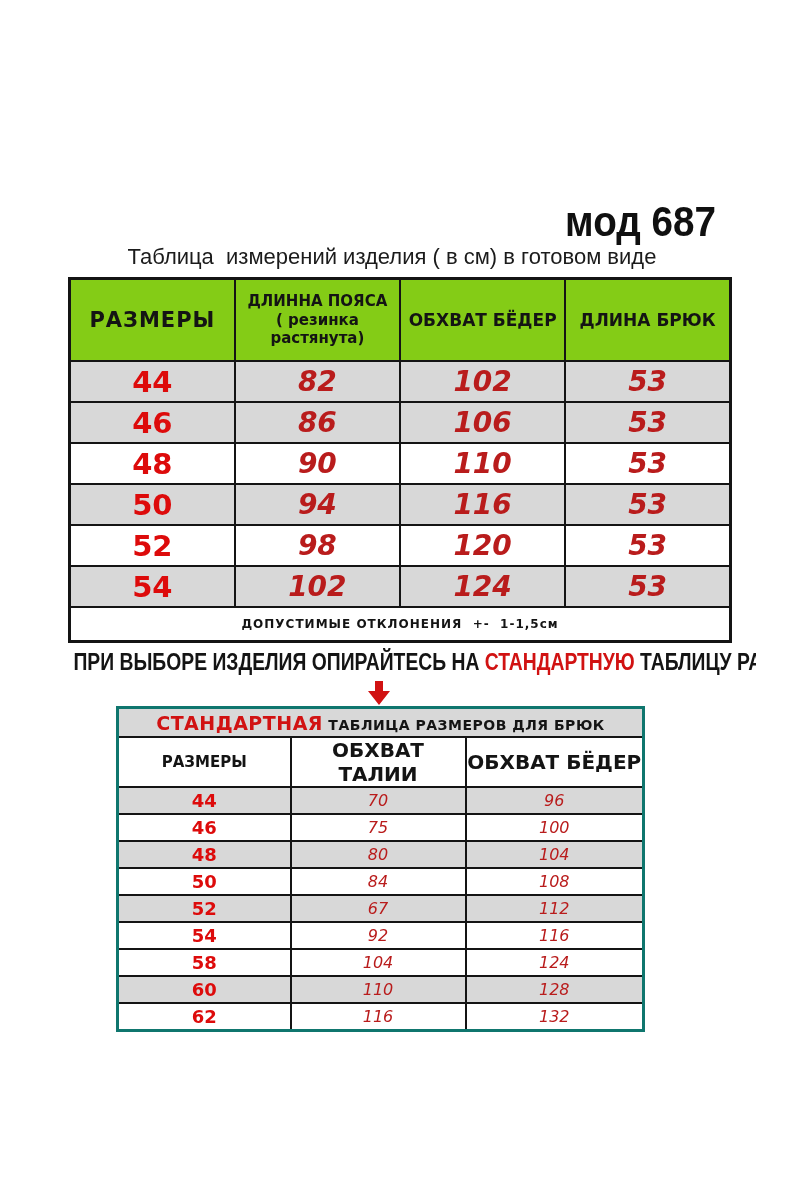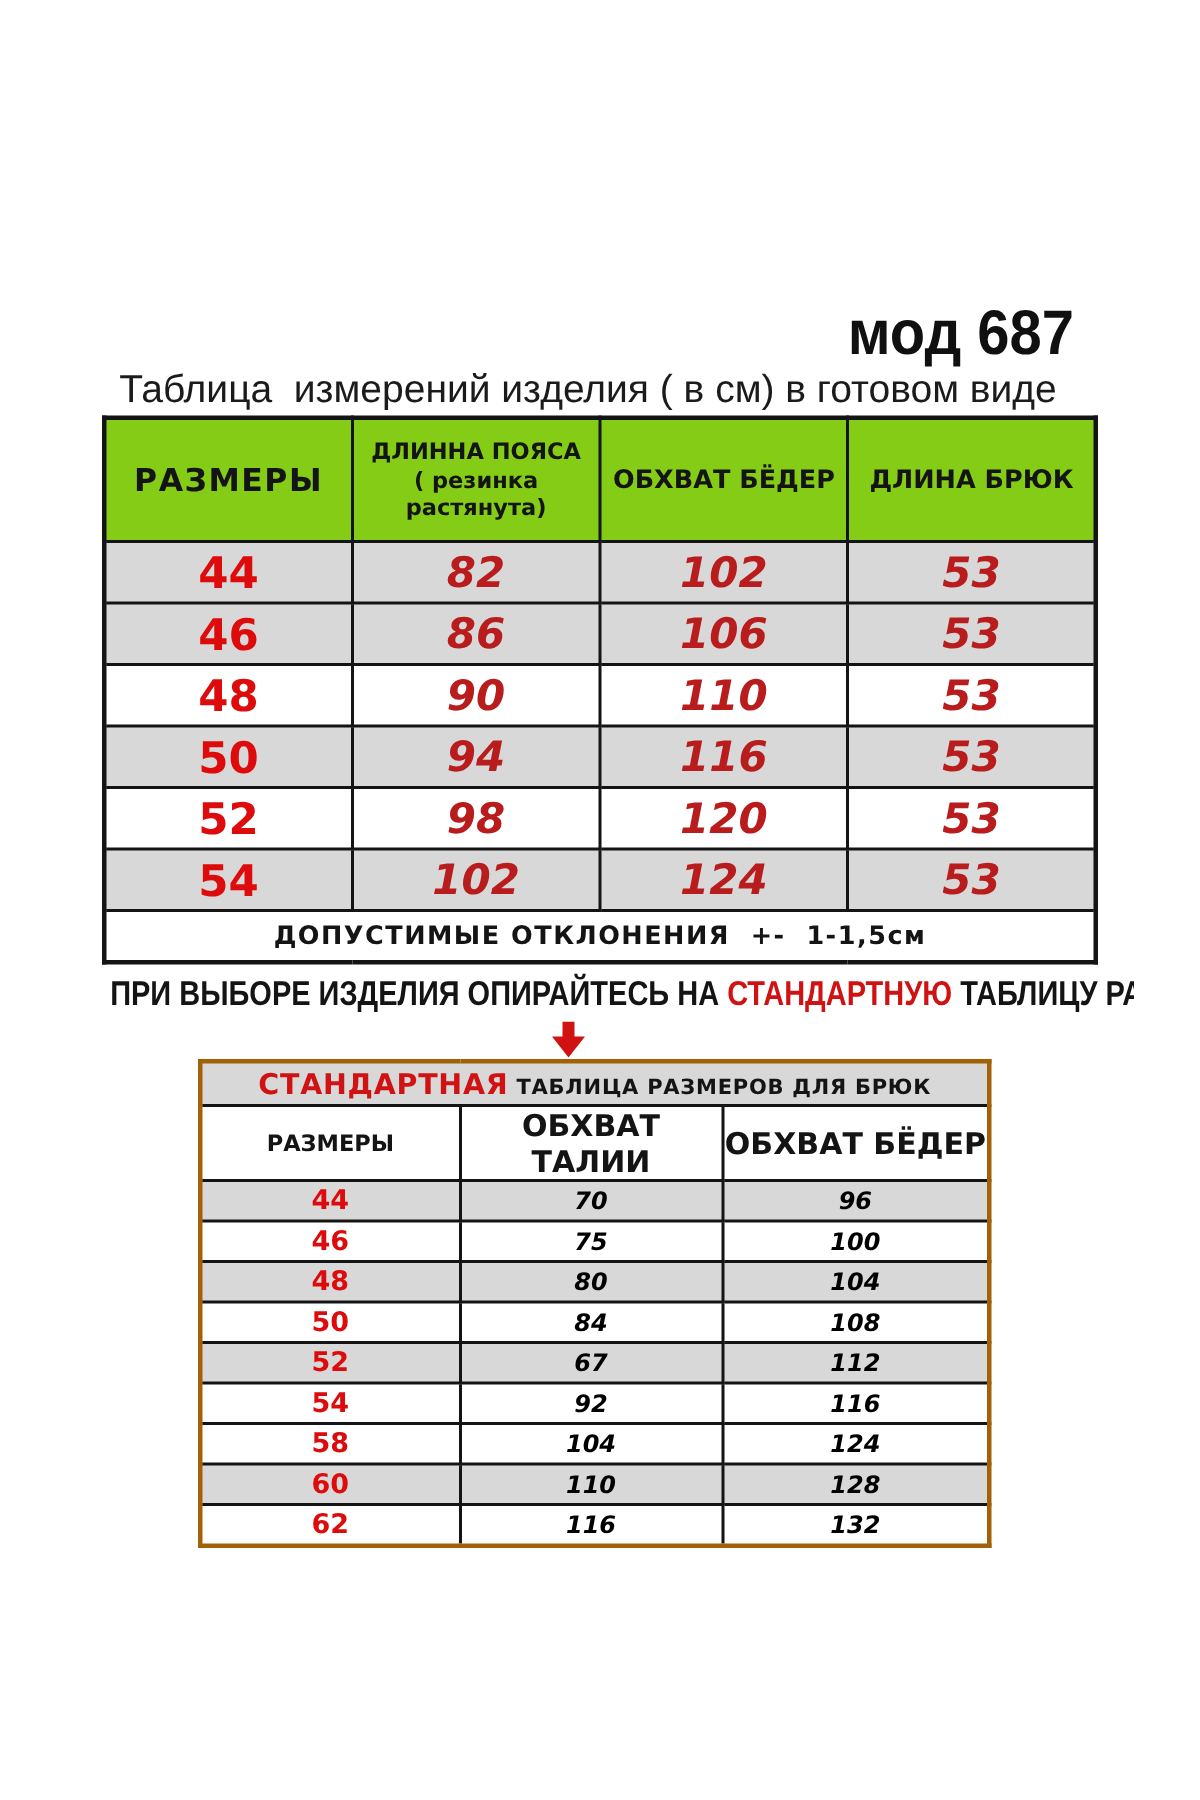"Таблица измерений изделия ( в" .subtitle { font-size: 26px -> 22px }
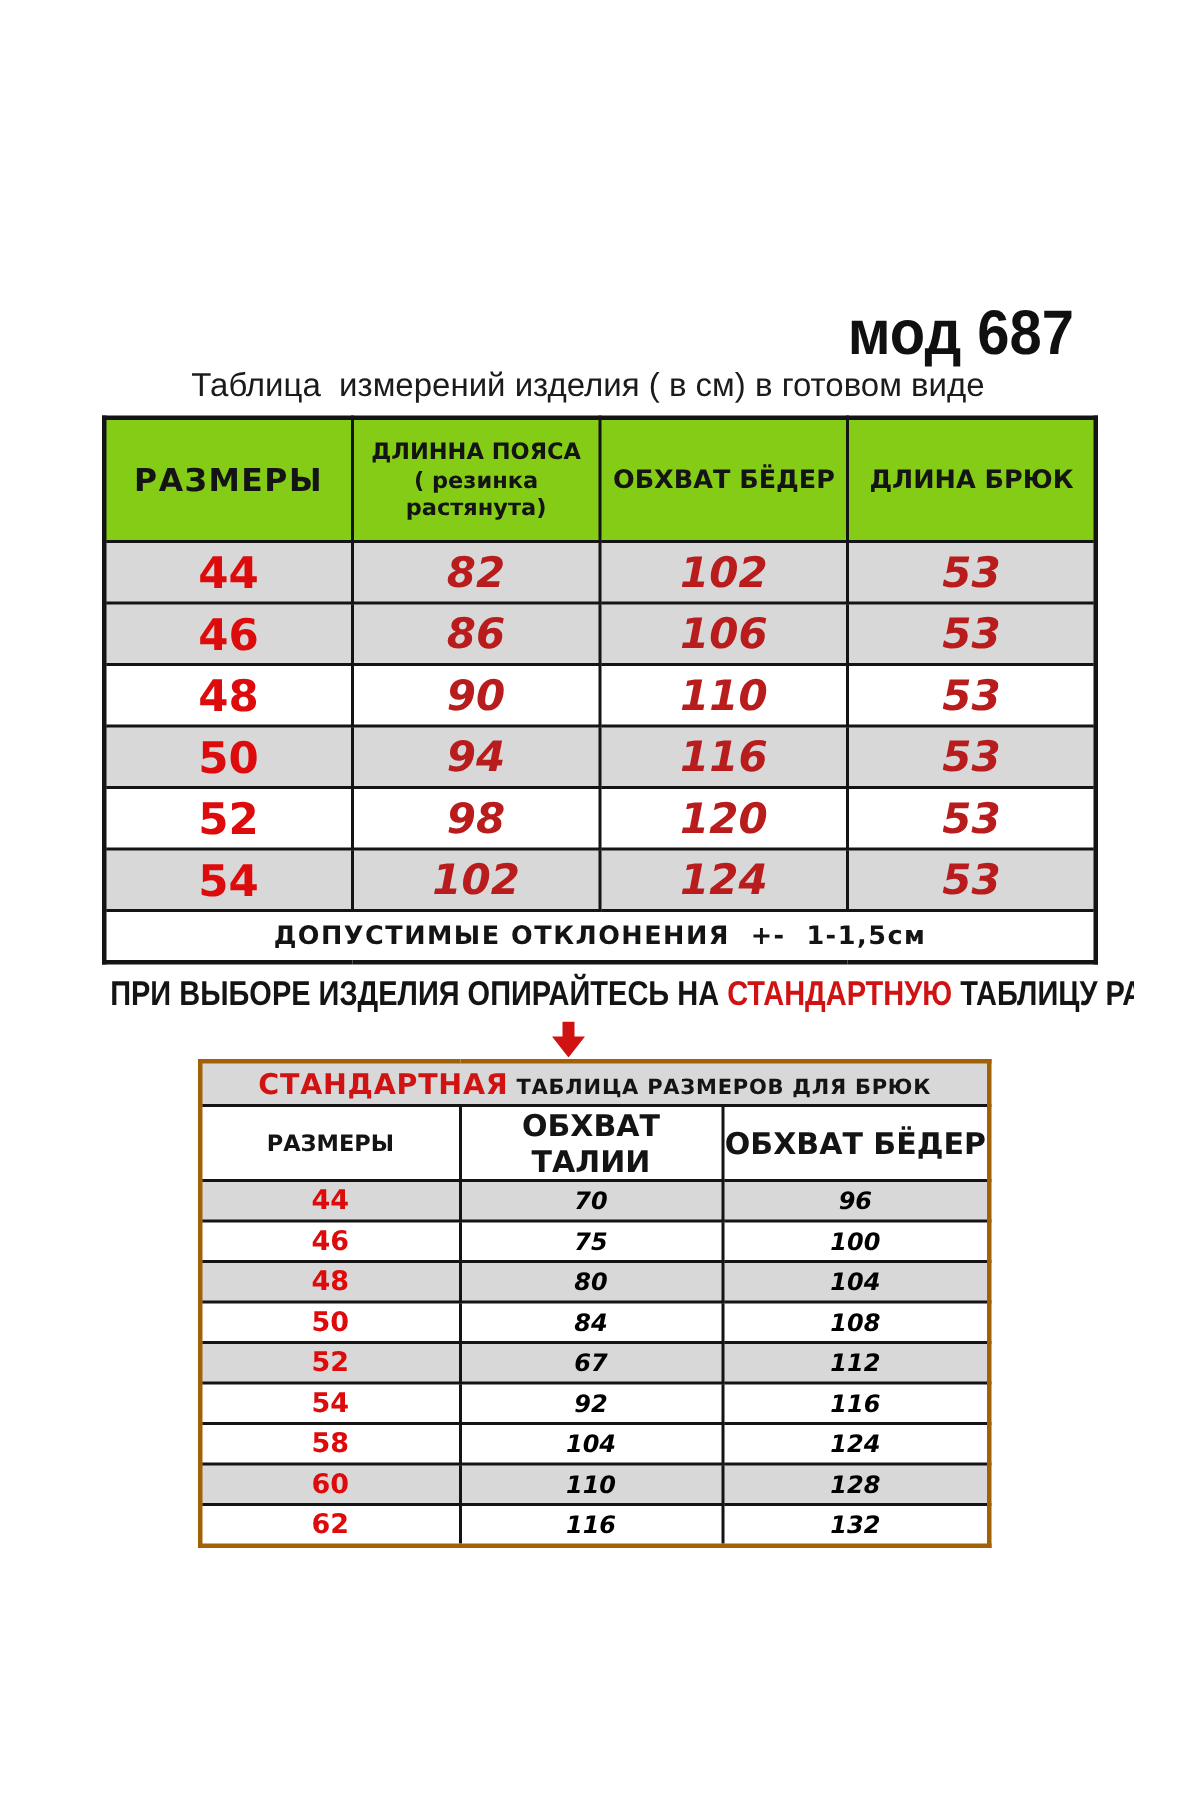"ДОПУСТИМЫЕ ОТКЛОНЕНИЯ +- 1-1,5см" .t1 .tolerance { font-size: 17px -> 12px }
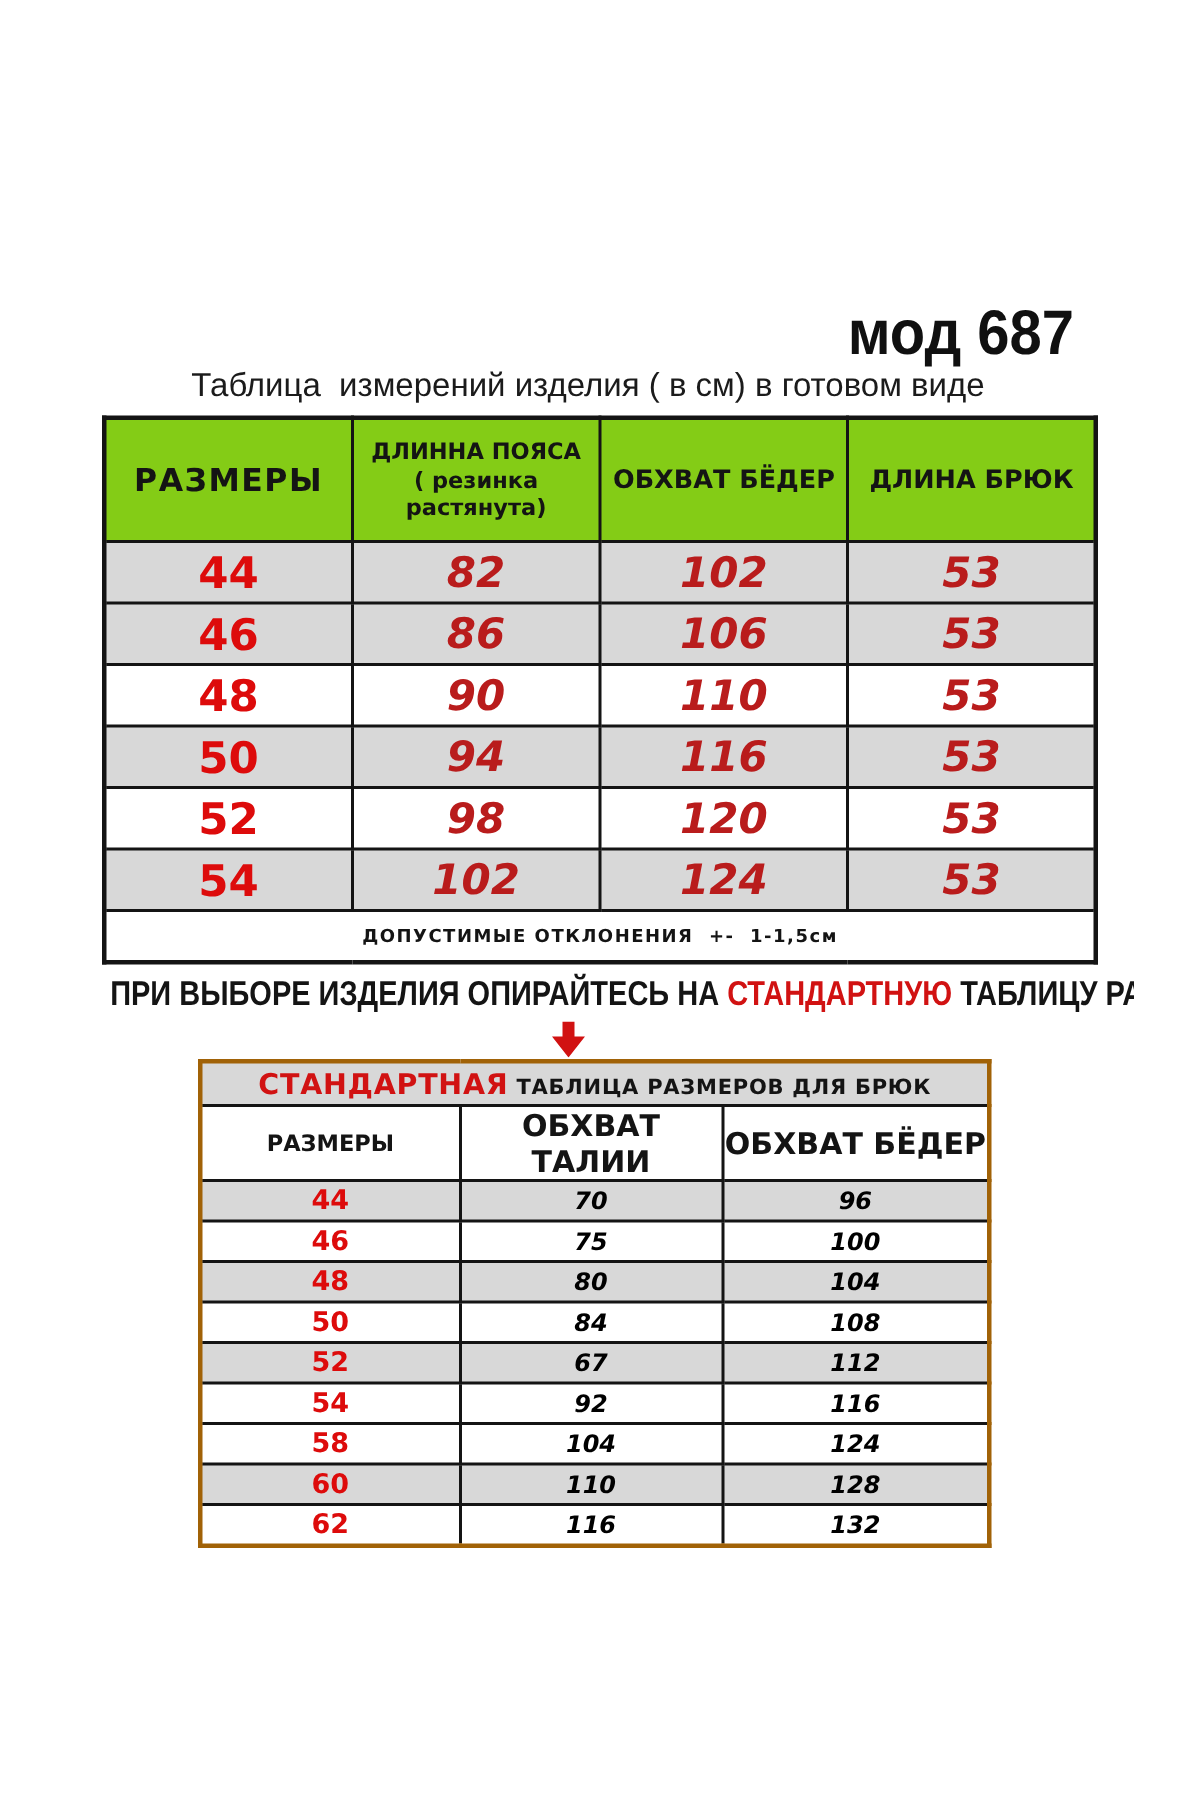"СТАНДАРТНАЯ ТАБЛИЦА РАЗМЕРОВ ДЛЯ БРЮК" .t2 { border: 3px solid #a16207 -> 3px solid #0f766e; left: 132px -> 116px }
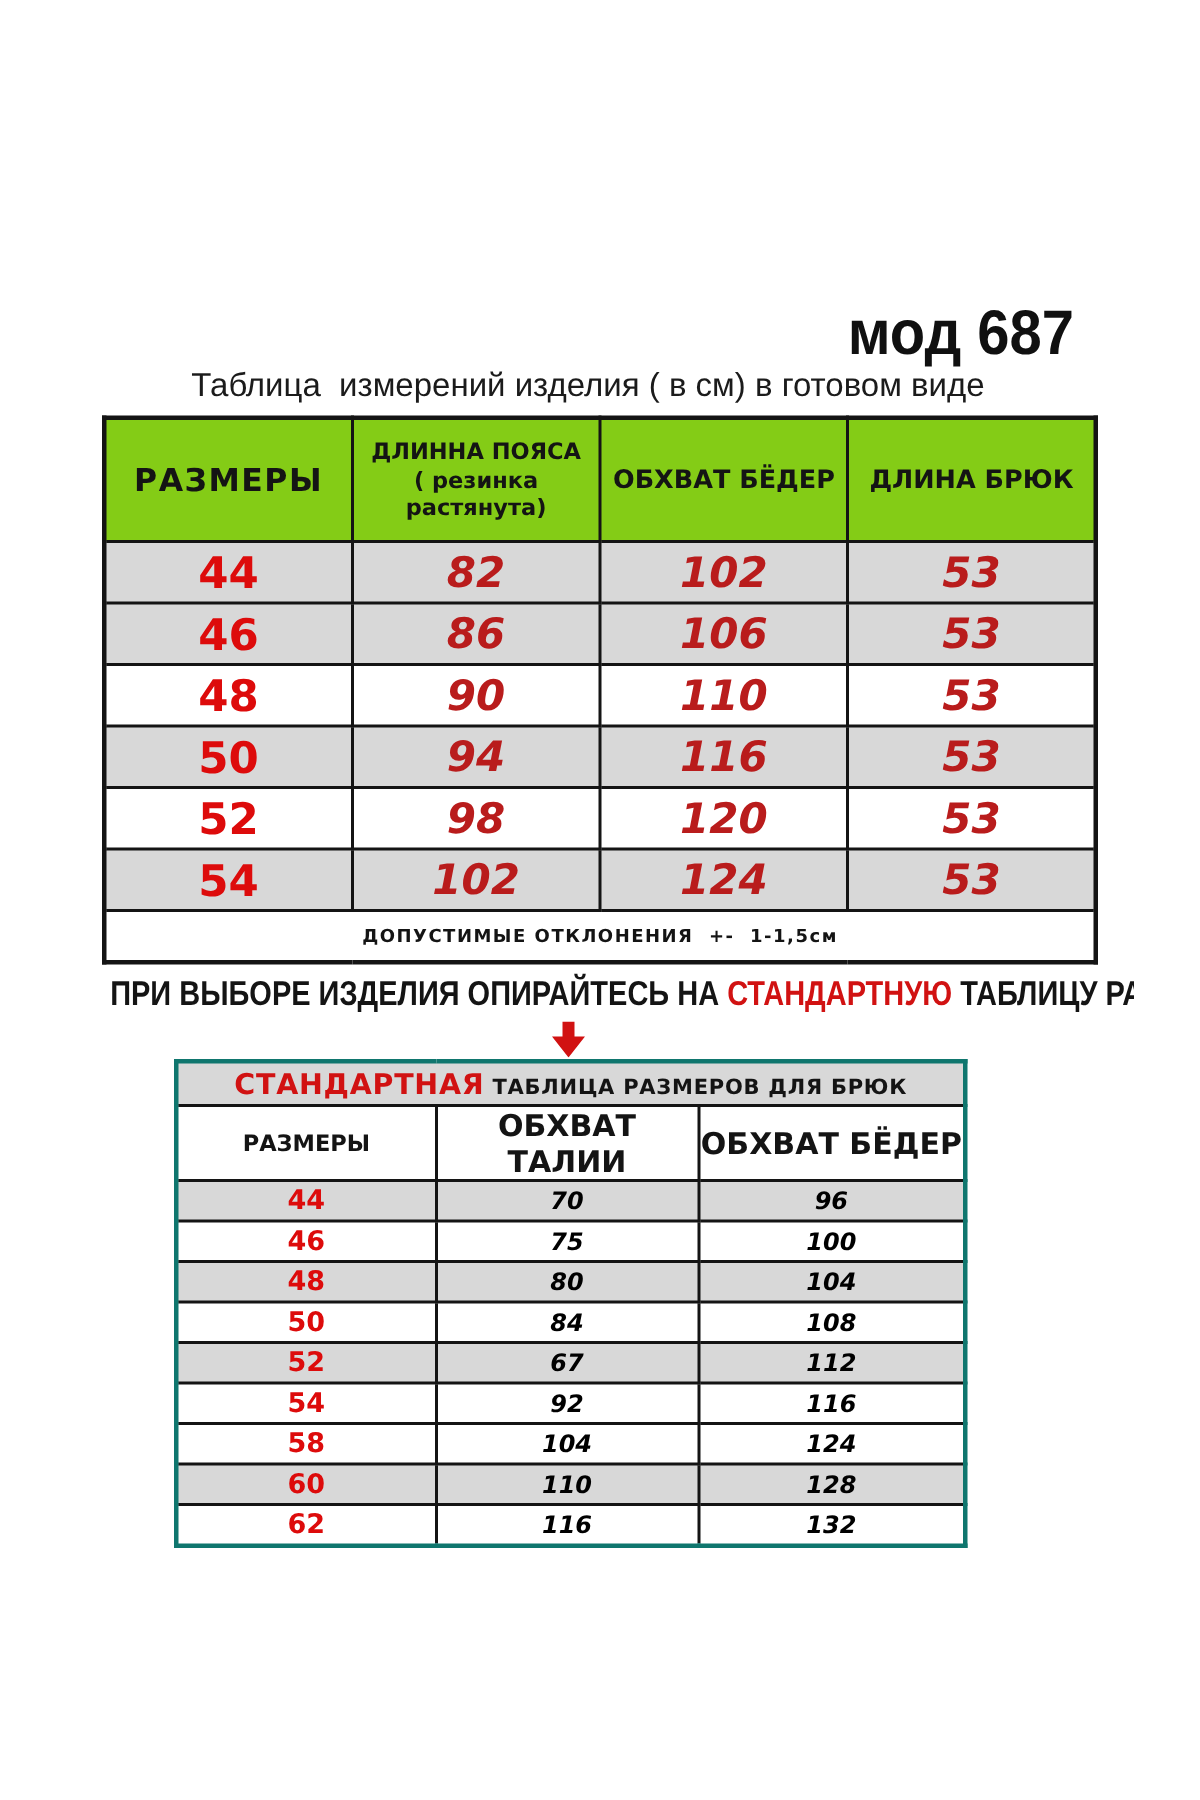"70" .t2 .val { color: #000000 -> #b91c1c; font-weight: bold -> normal }
